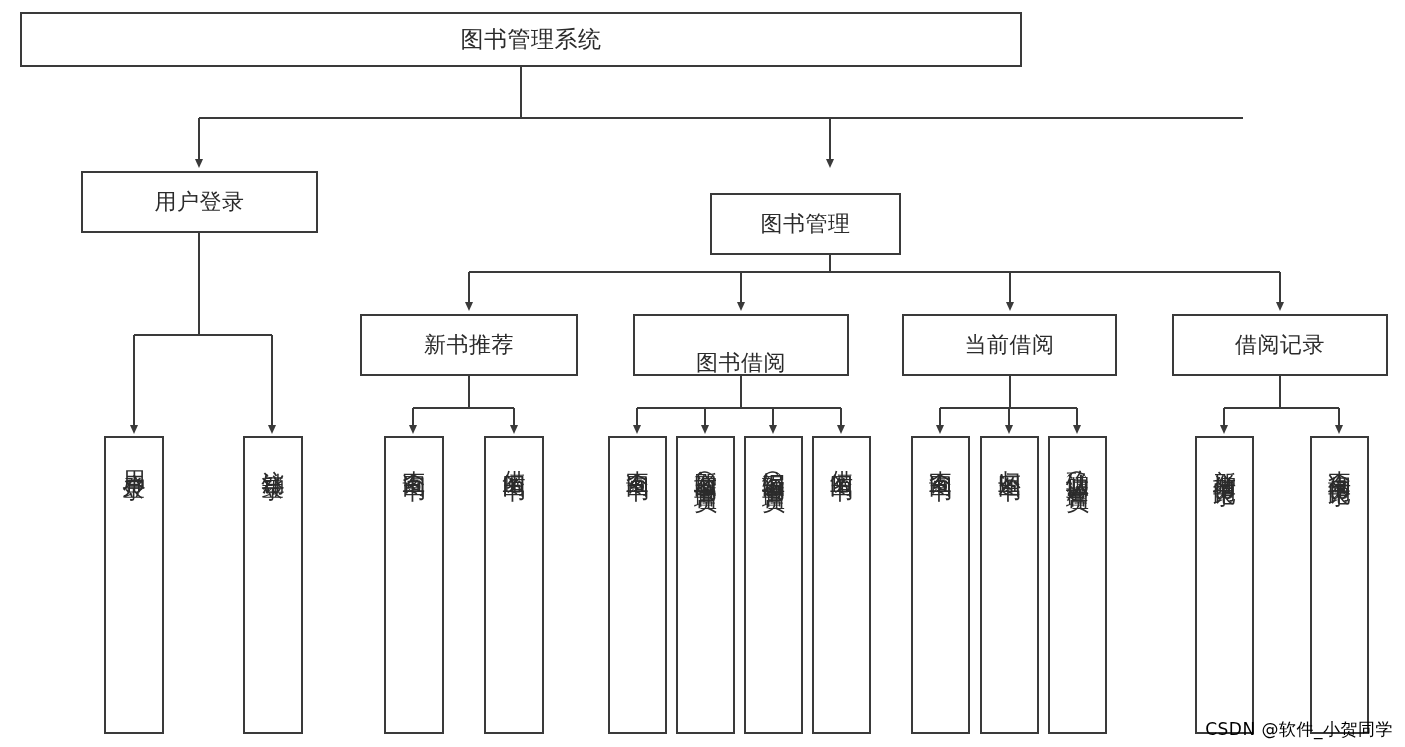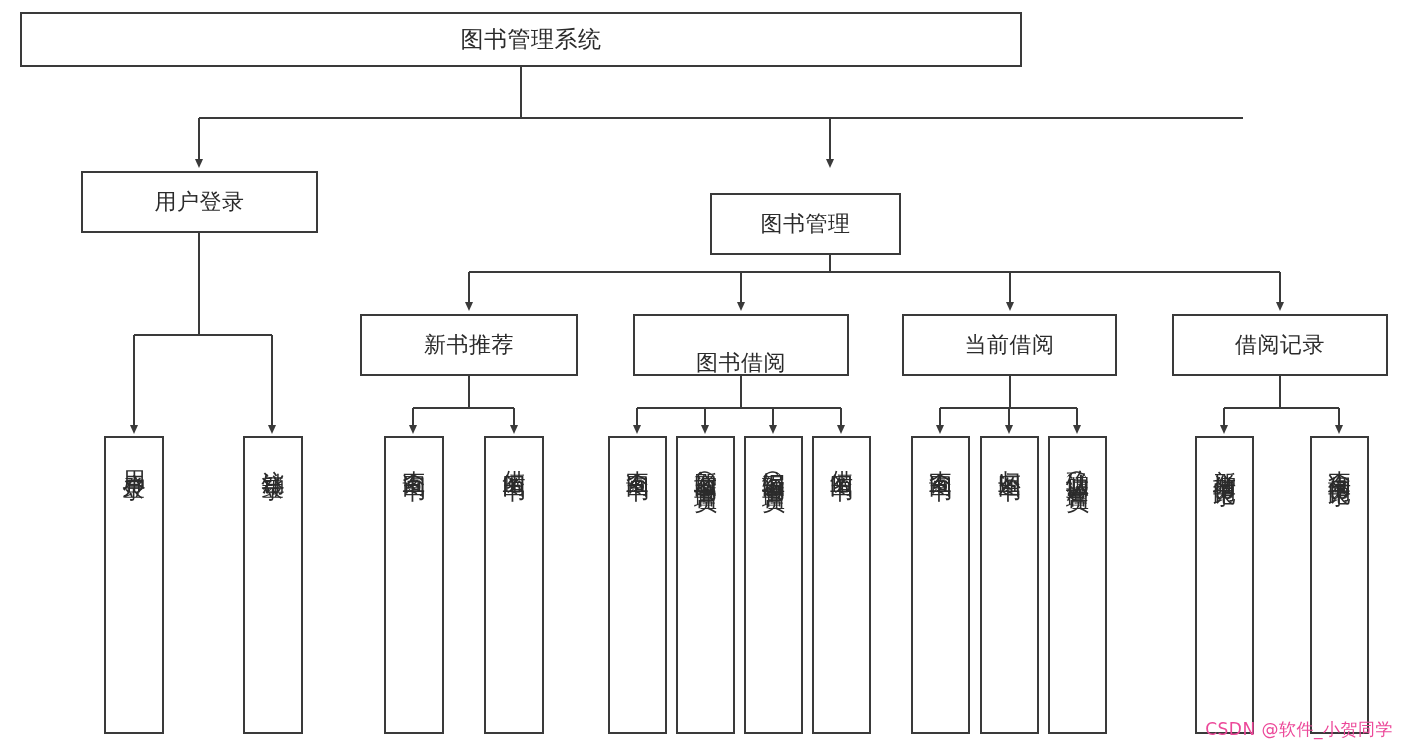"CSDN @软件_小贺同学" #watermark { color: #ec4899 -> #000000 }
